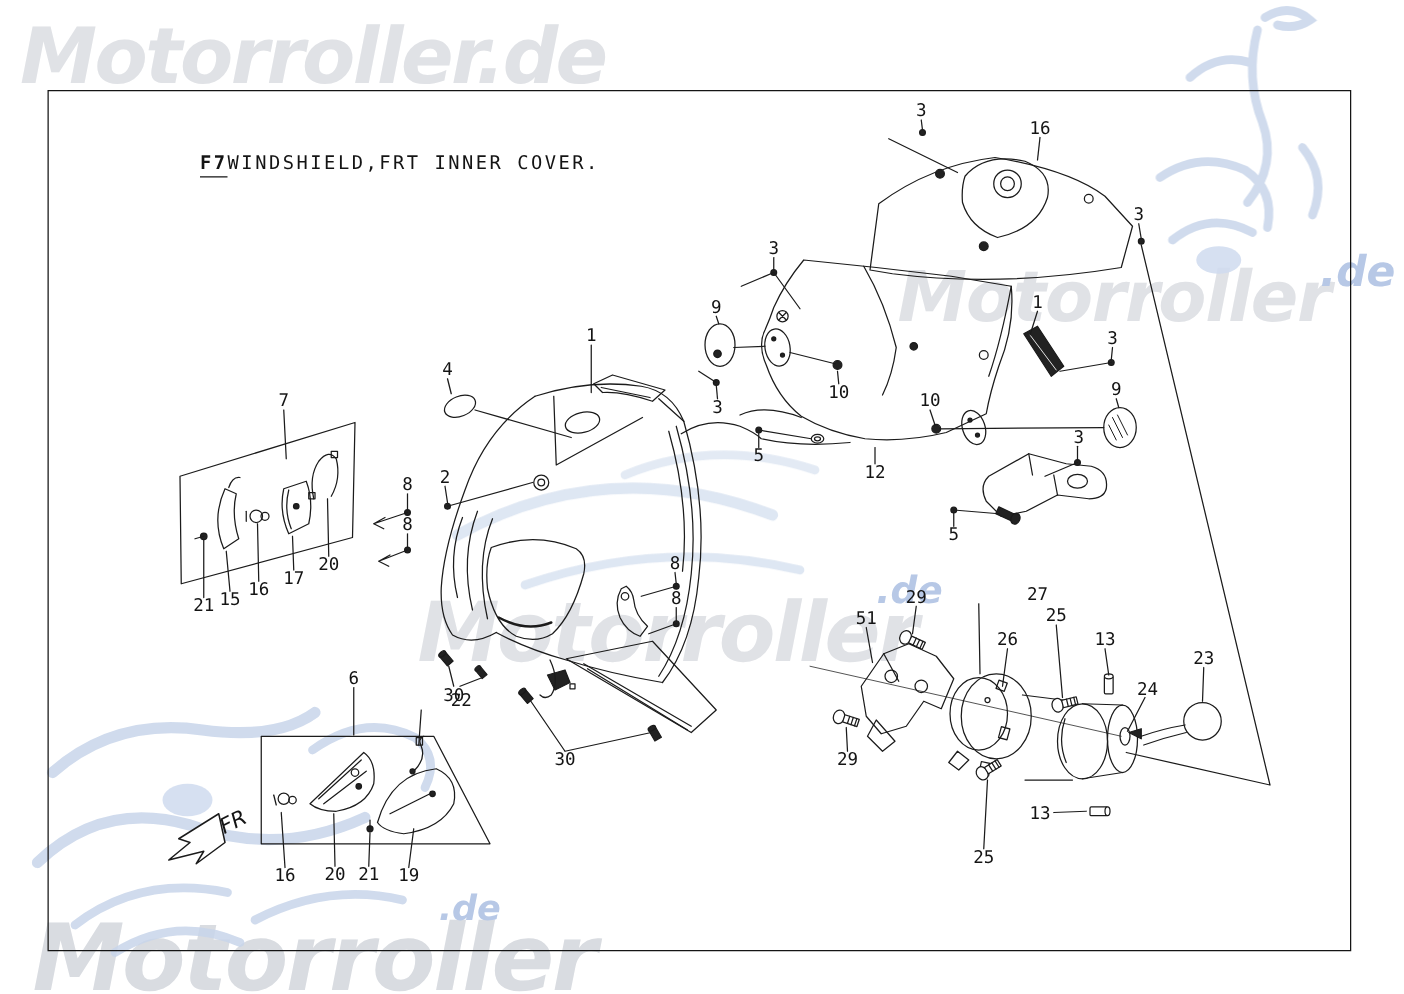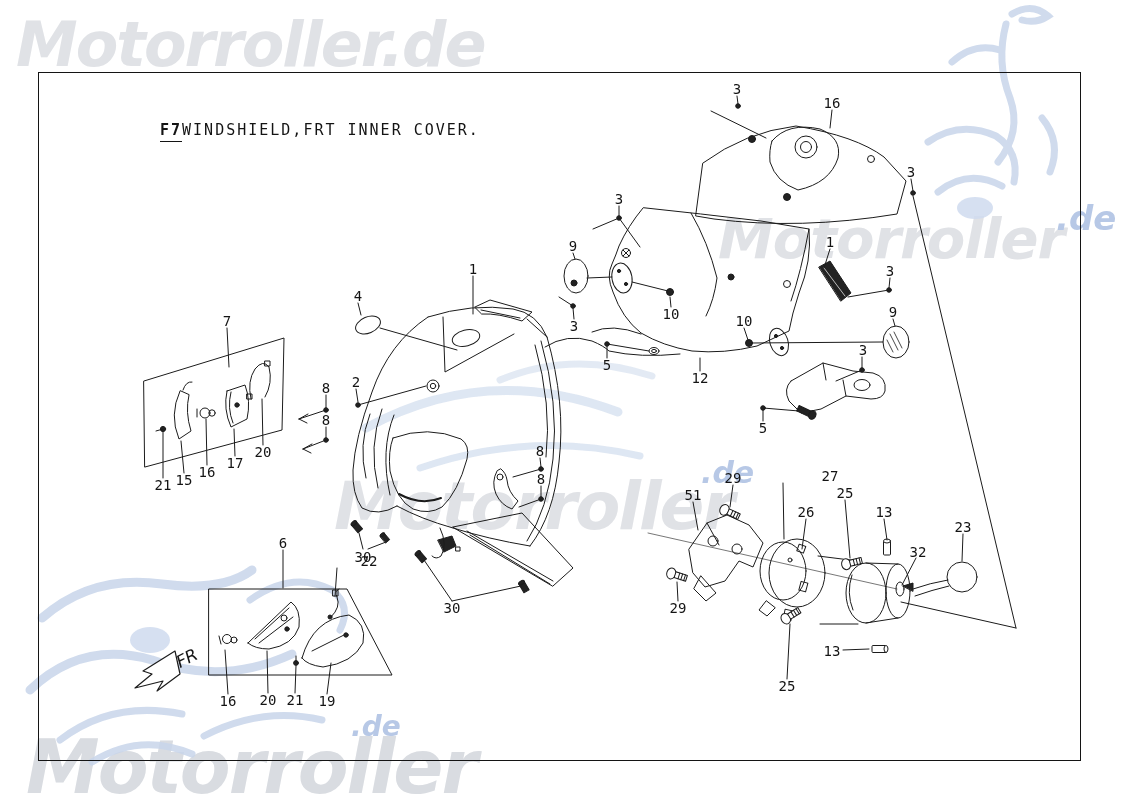"32" span.pn { text: 32 -> 24 }
